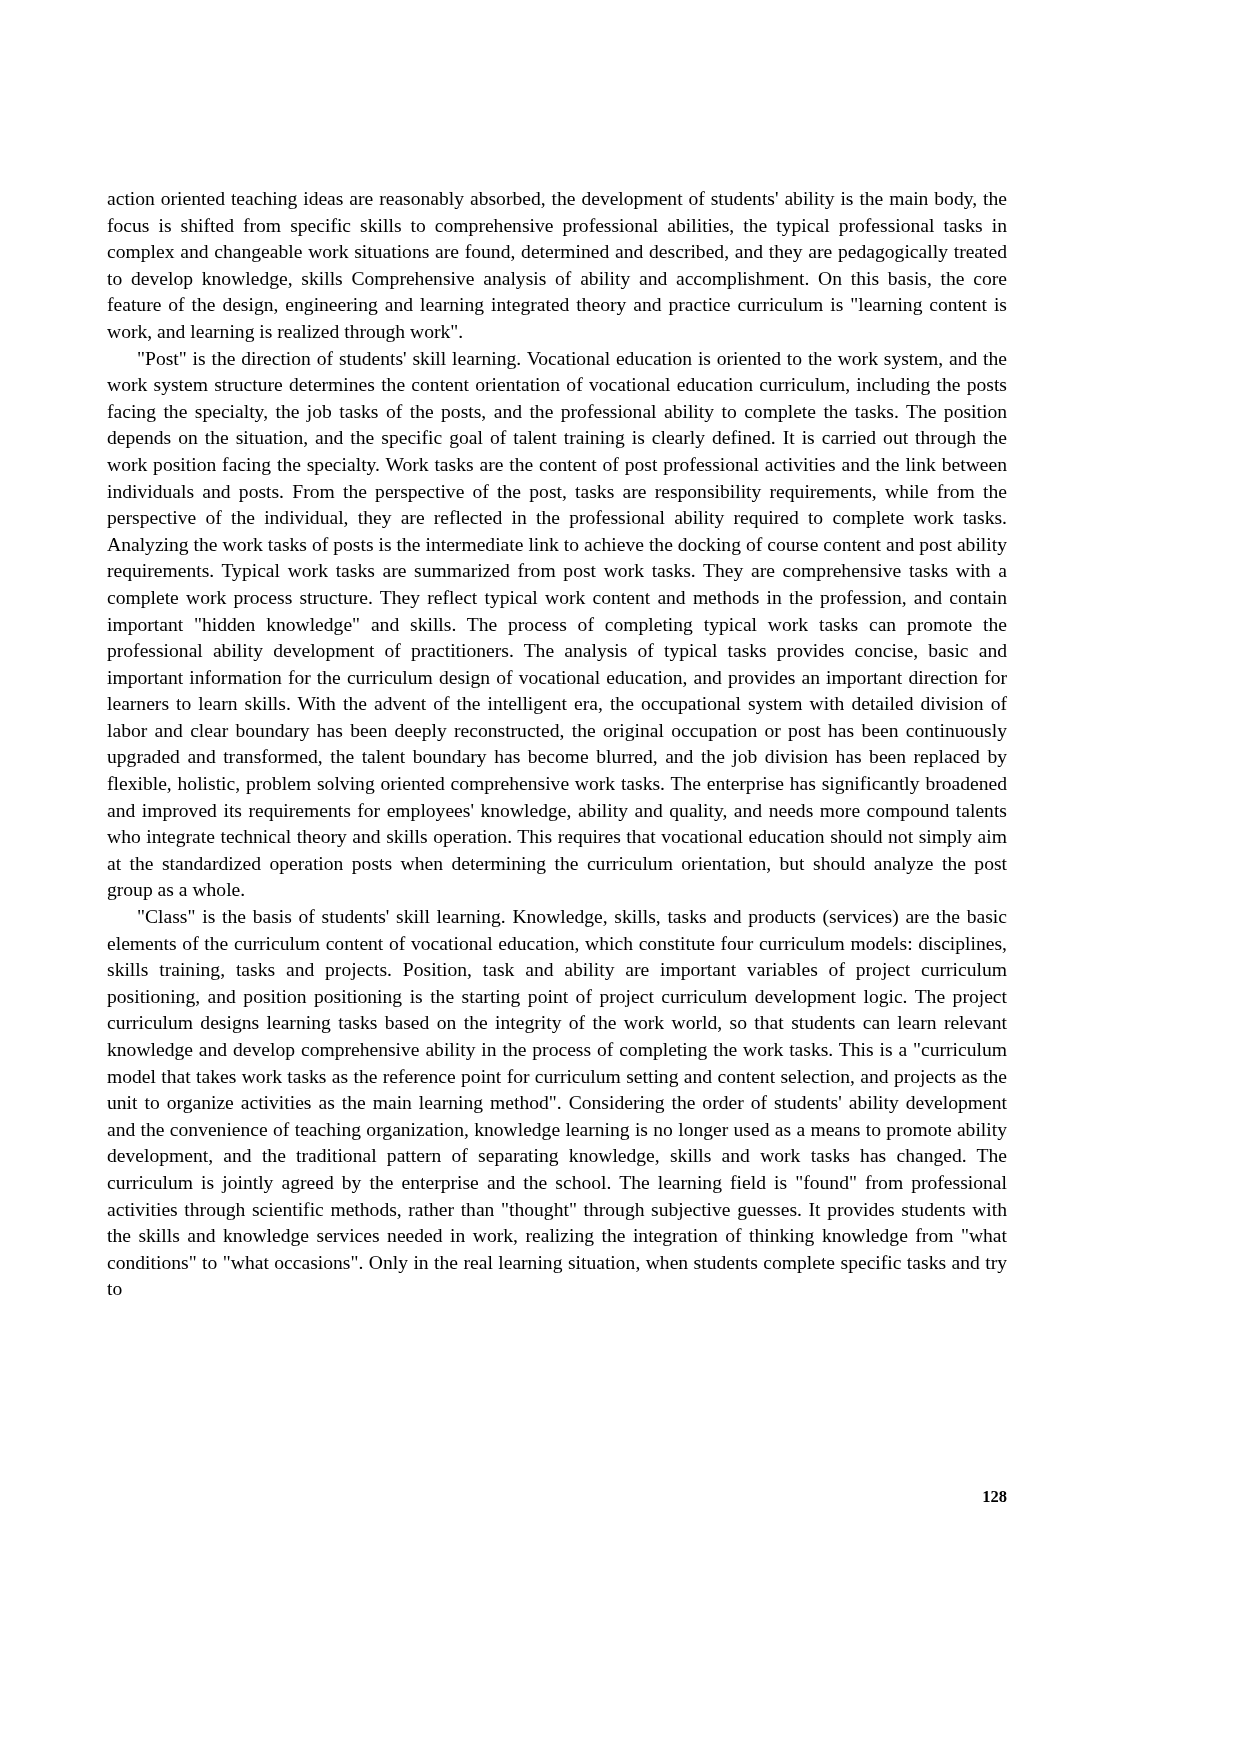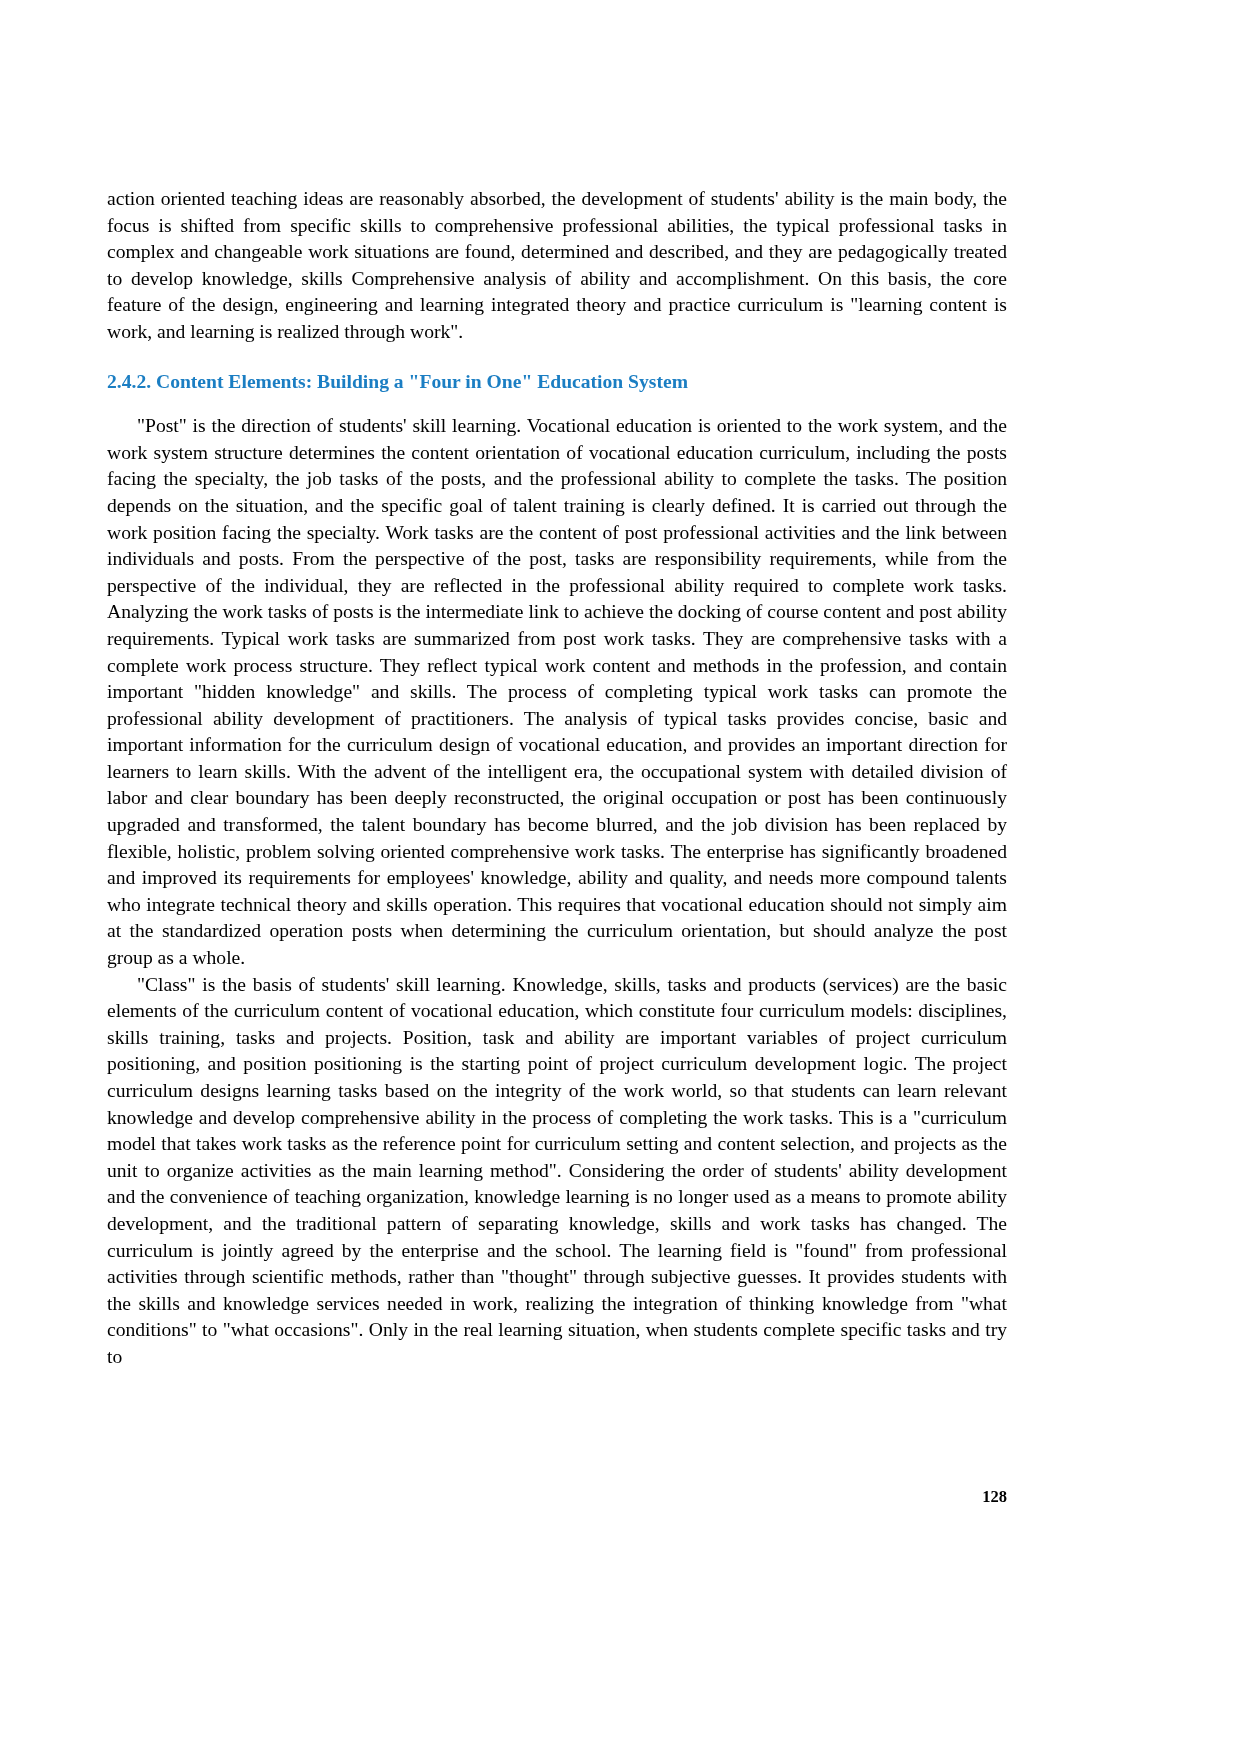"2.4.2. Content Elements: Building a" p.section-heading { html: <p>2.4.2. Content Elements: Building a "Four in One" Education System</p> -> none }
